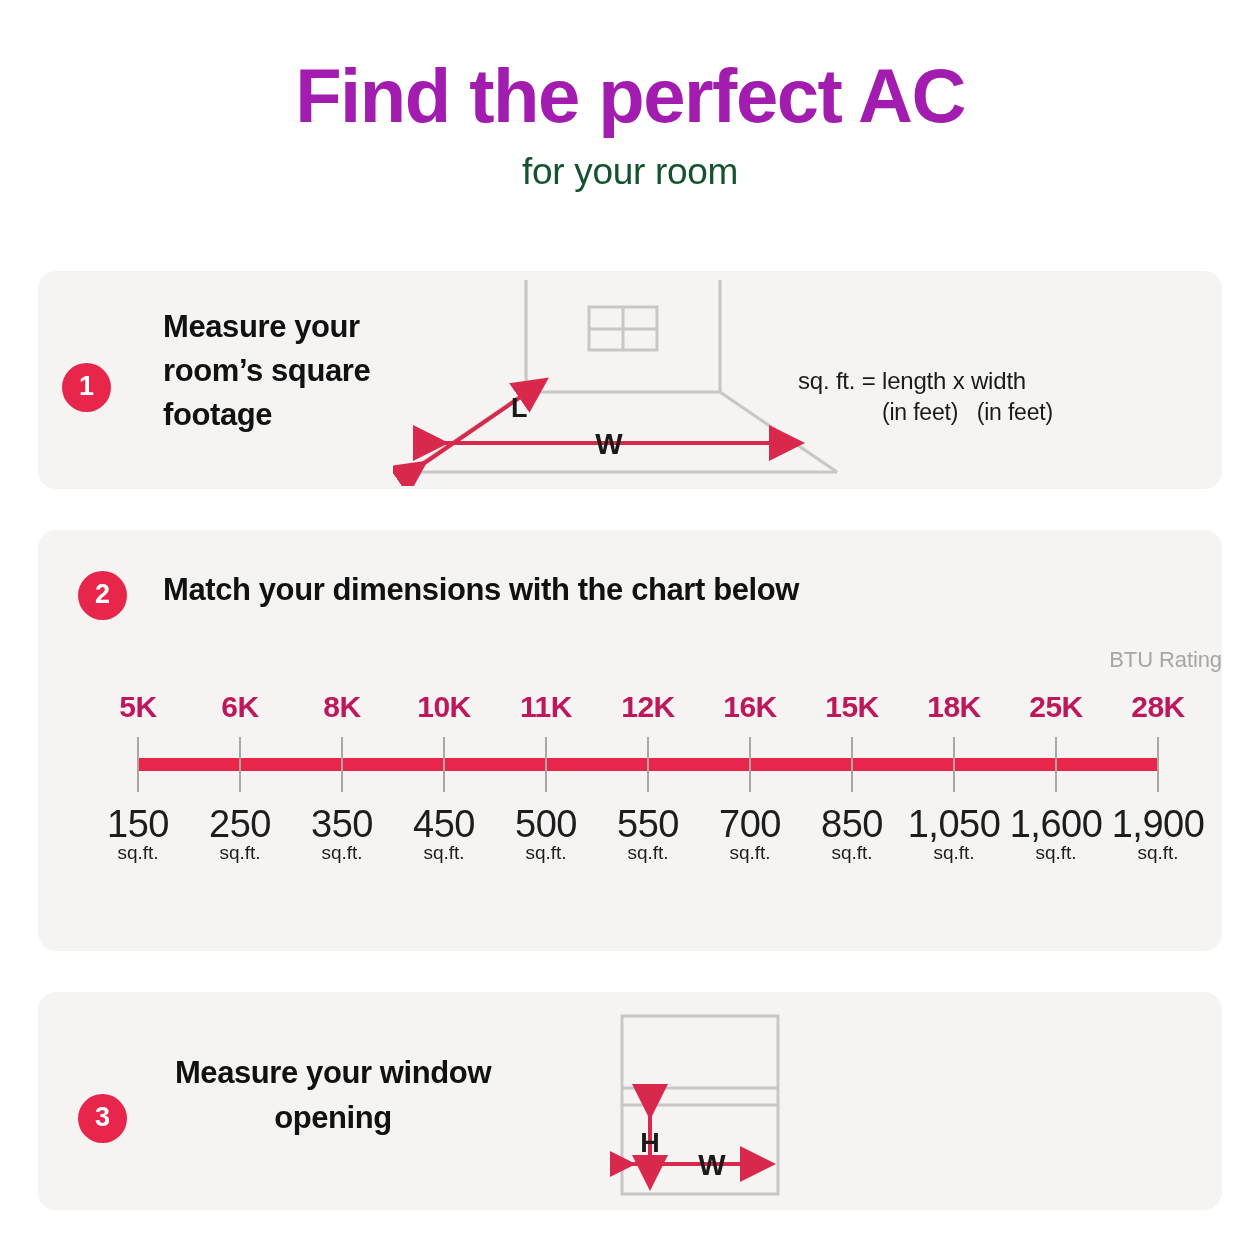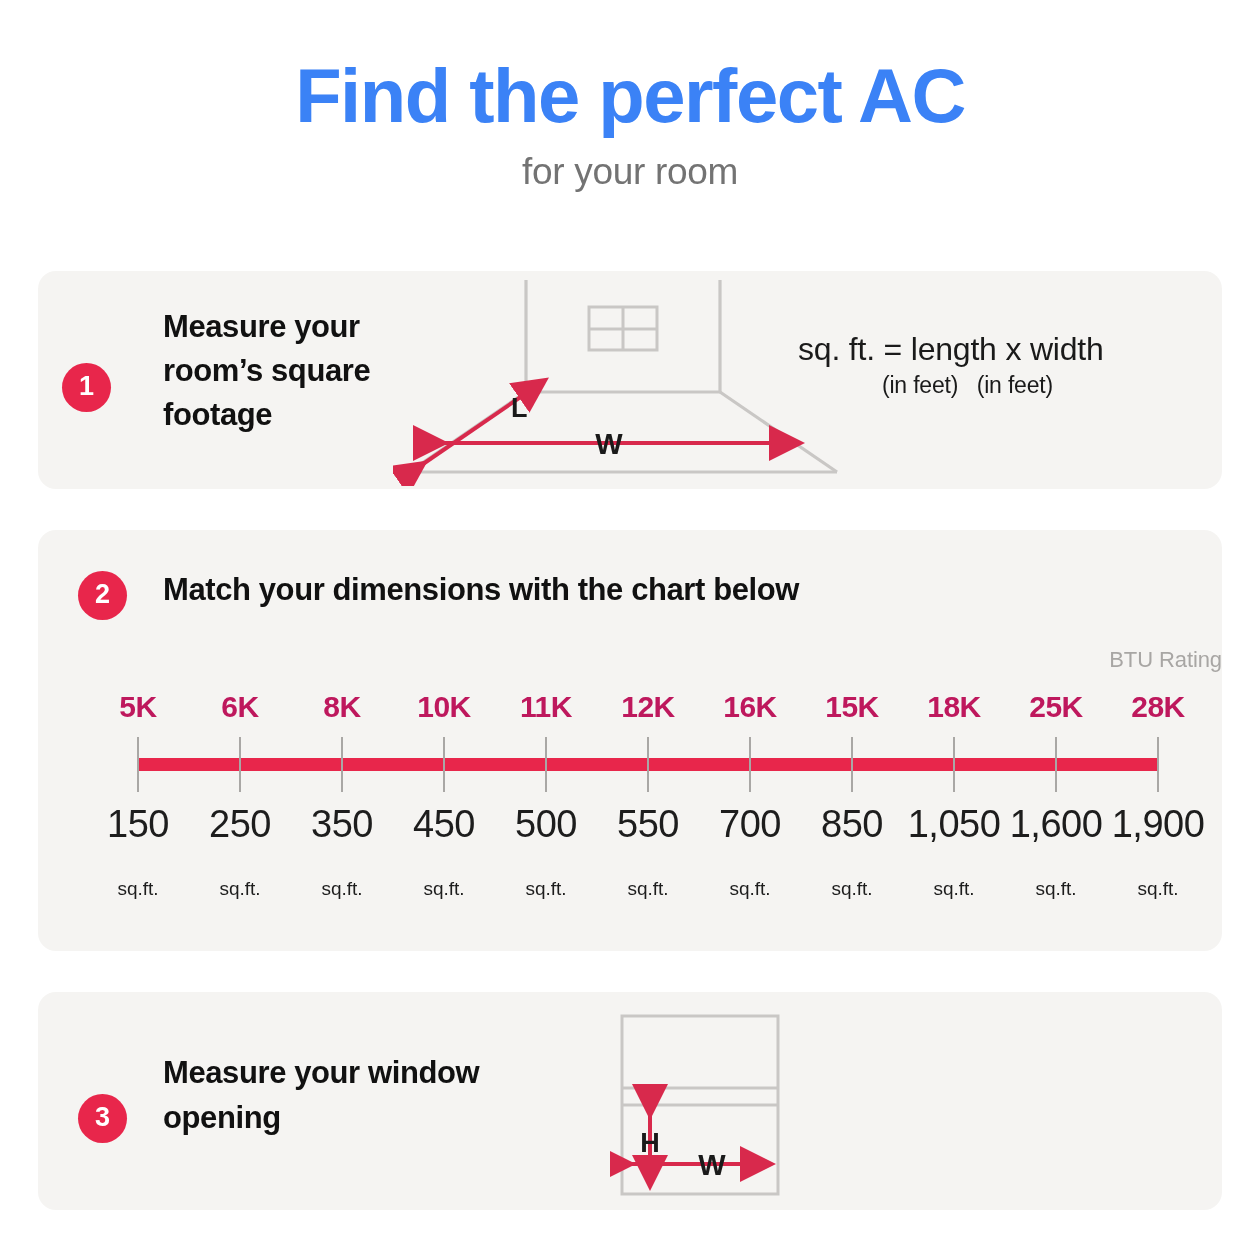"Find the perfect AC" .title { color: #3b82f6 -> #a21caf }
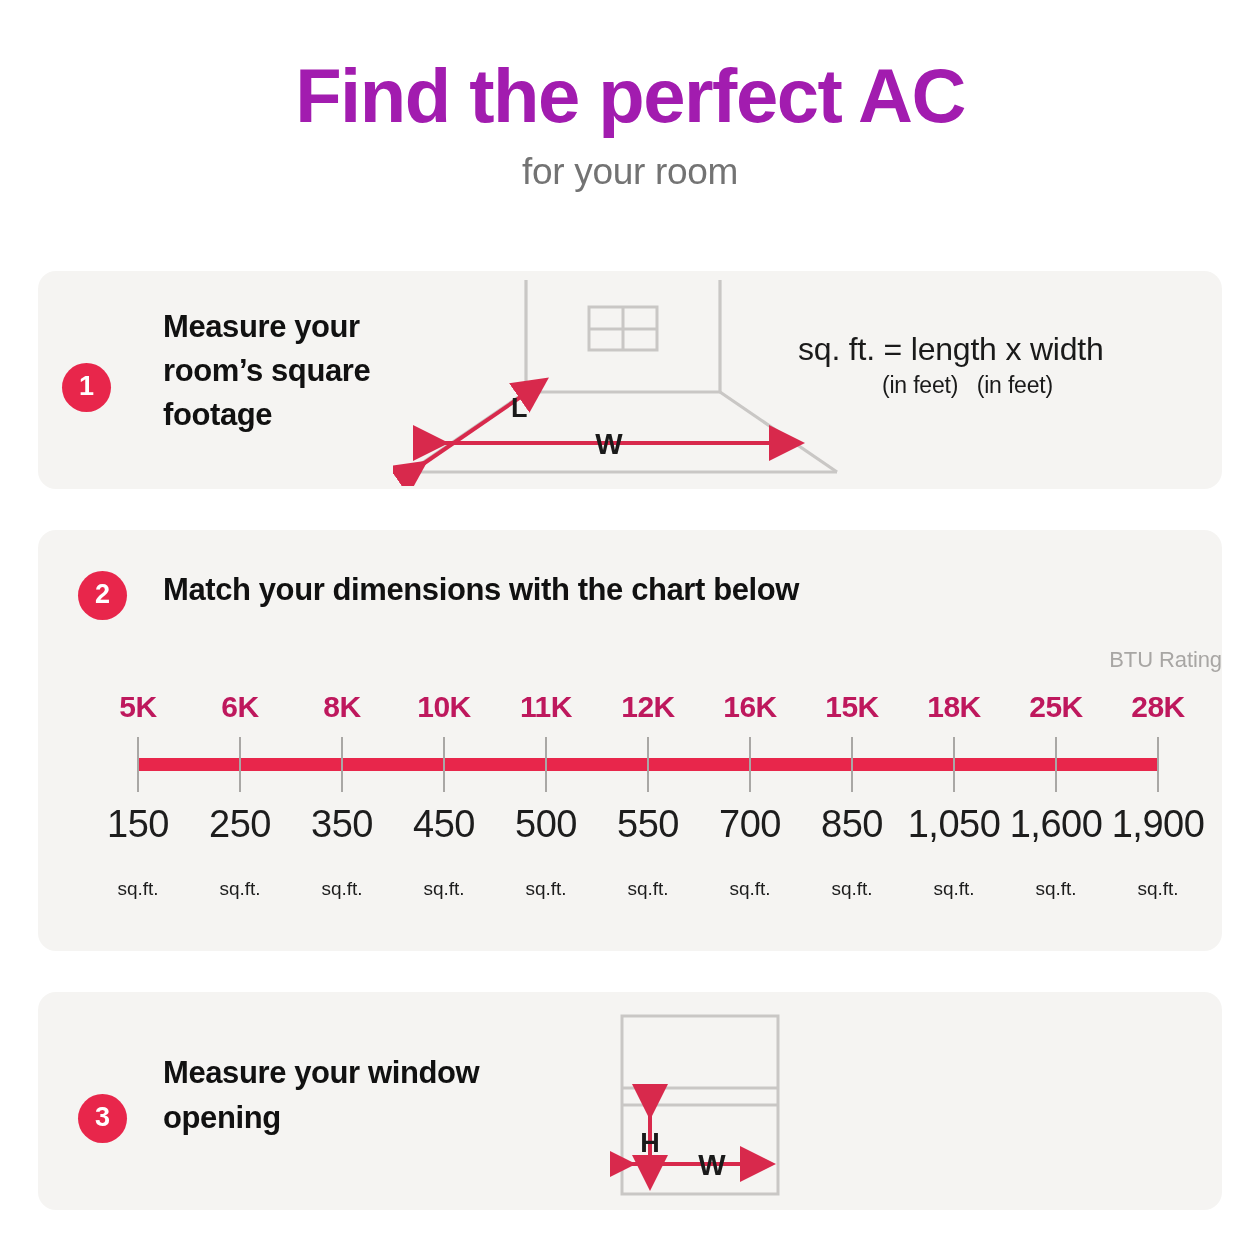"for your room" .subtitle { color: #737373 -> #14532d }
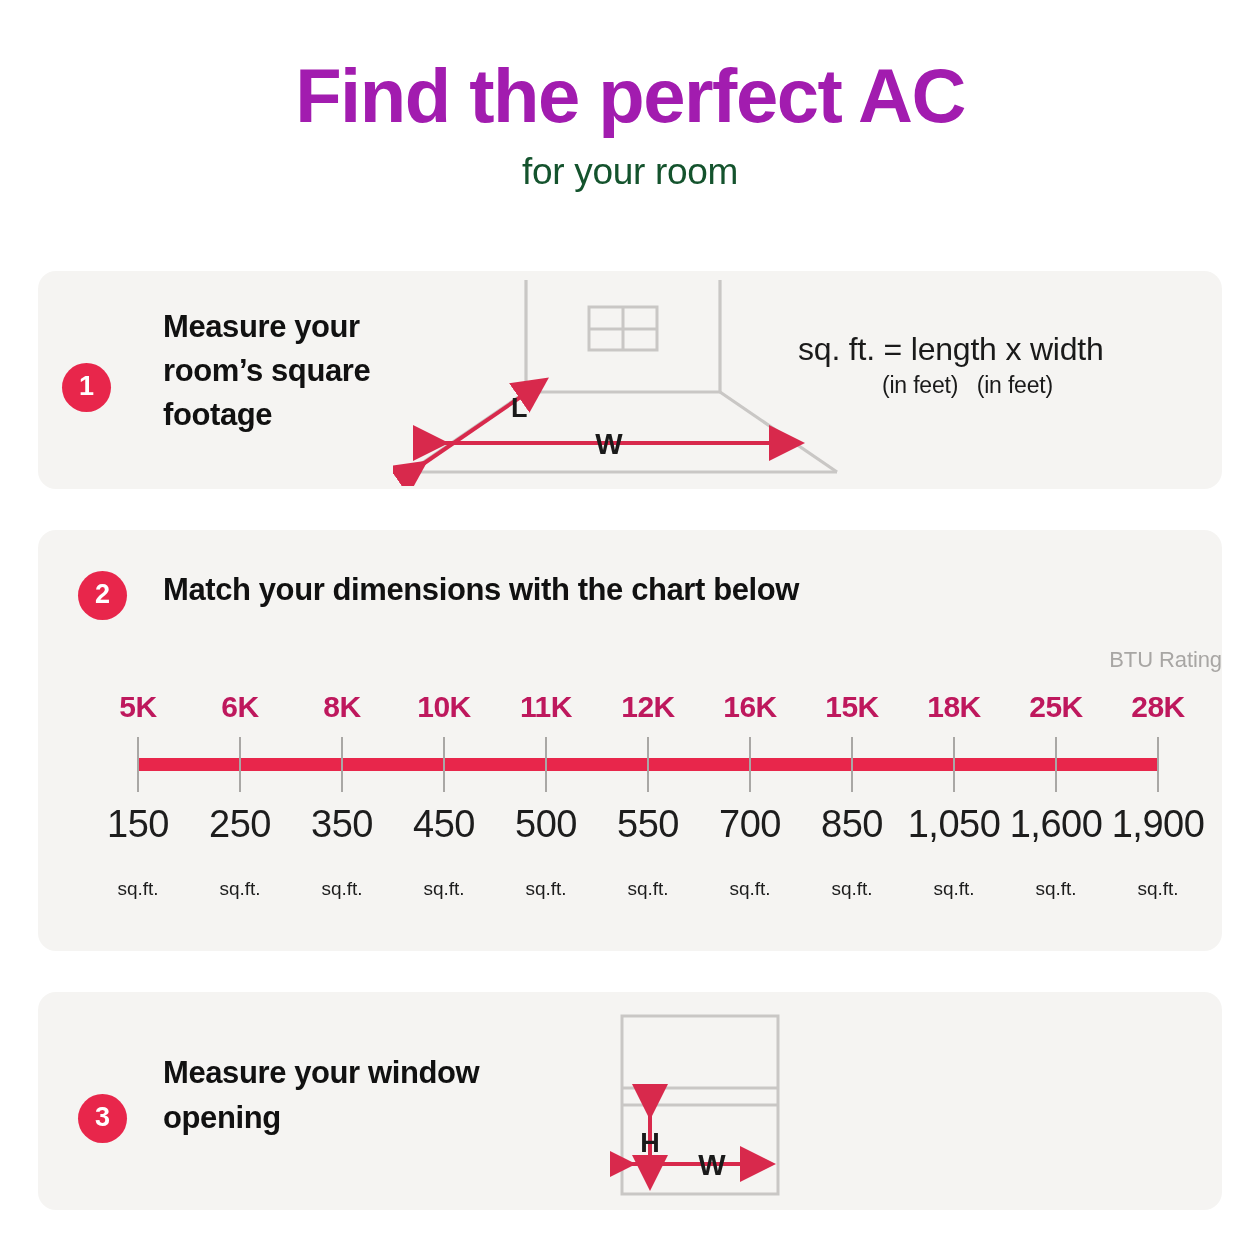"sq. ft. = length x" .formula .f-line1 { font-size: 32px -> 24px; margin-top: none -> 36px }
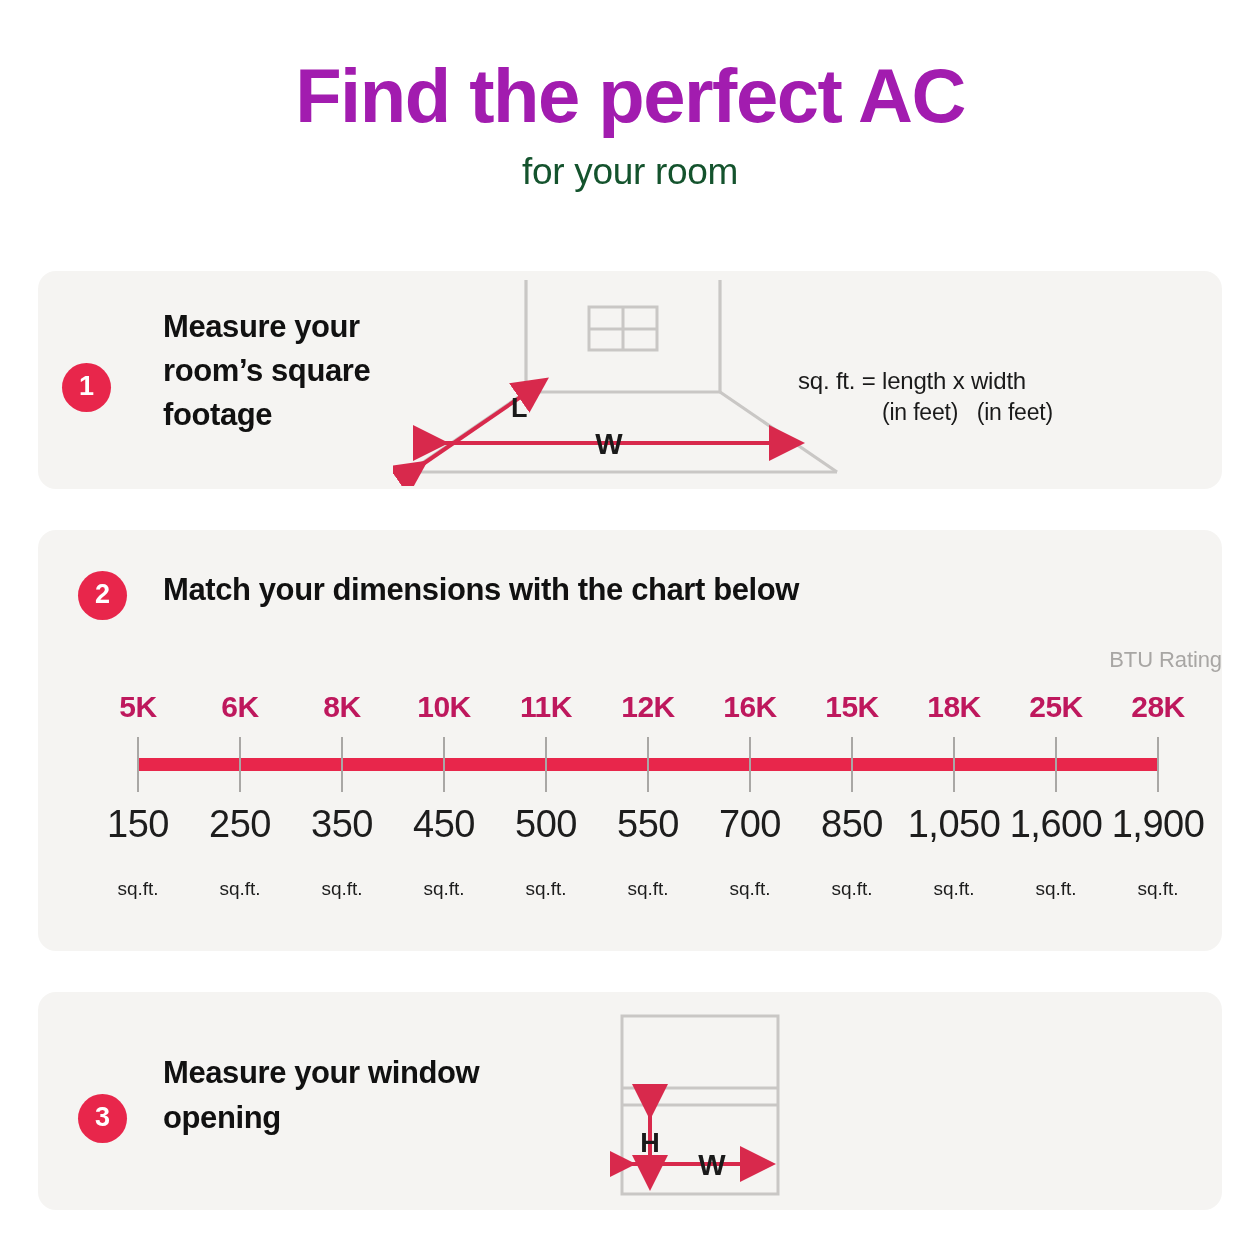"sq.ft." .sqft-unit { margin-top: 36px -> none }
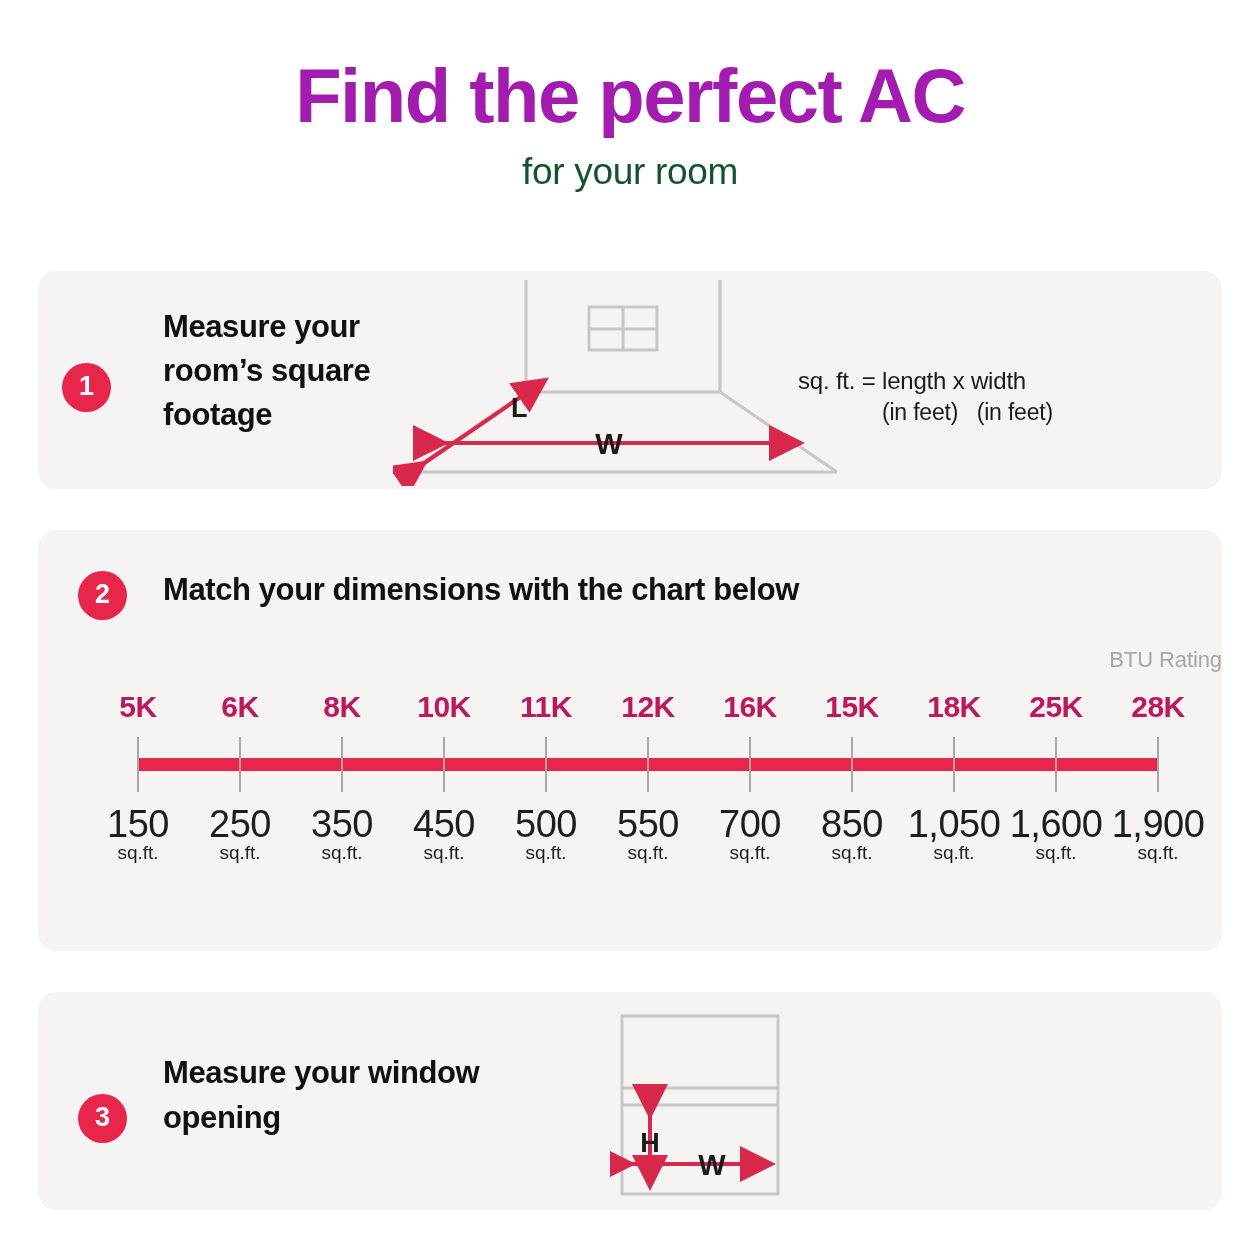"Measure your window opening" .step3-text { text-align: none -> center }
